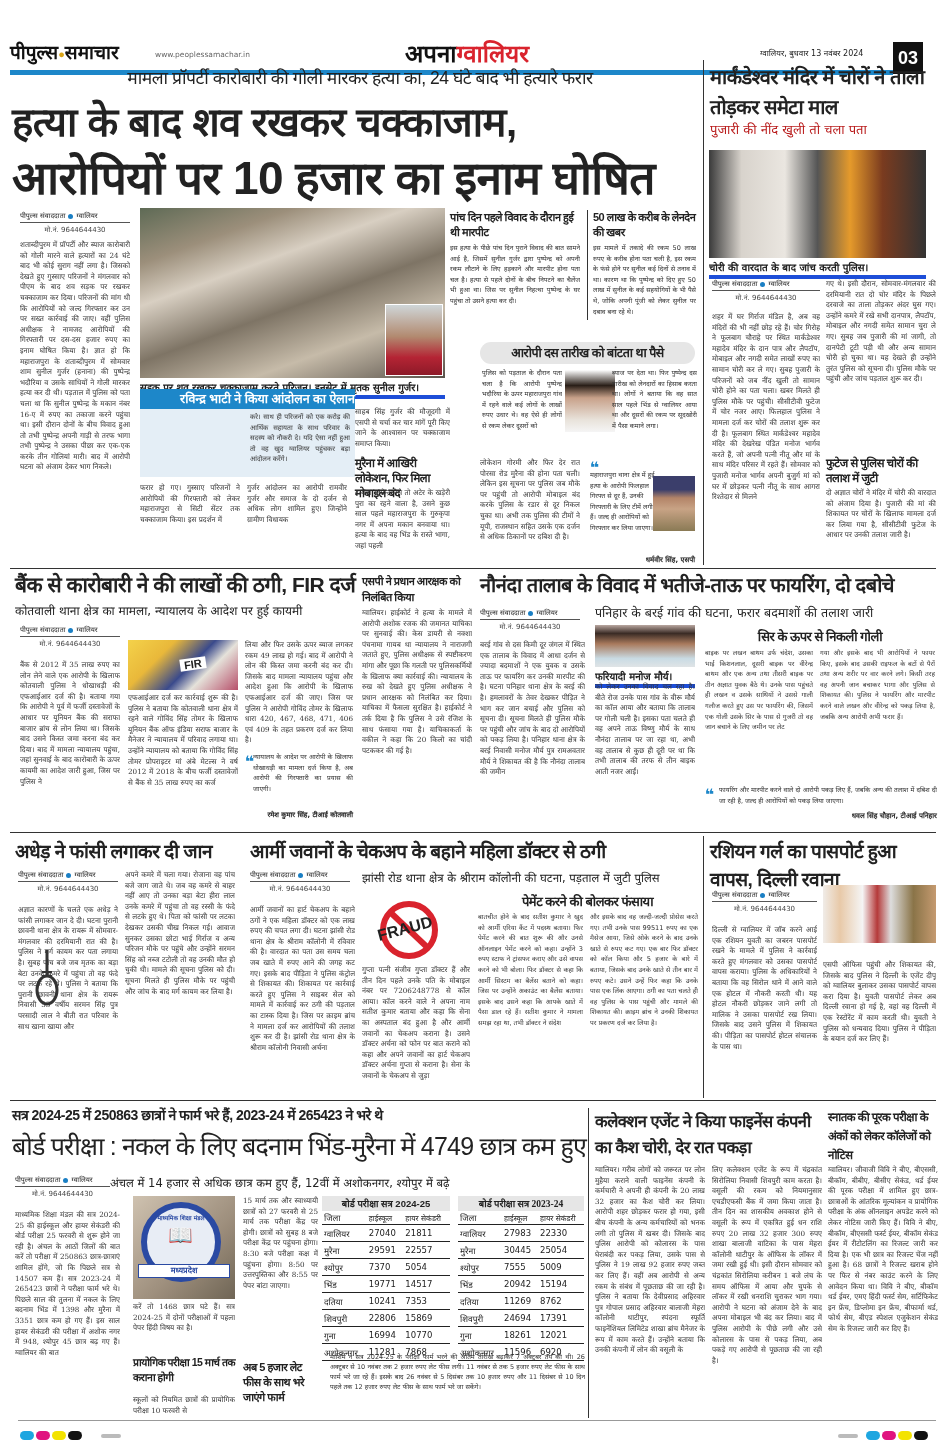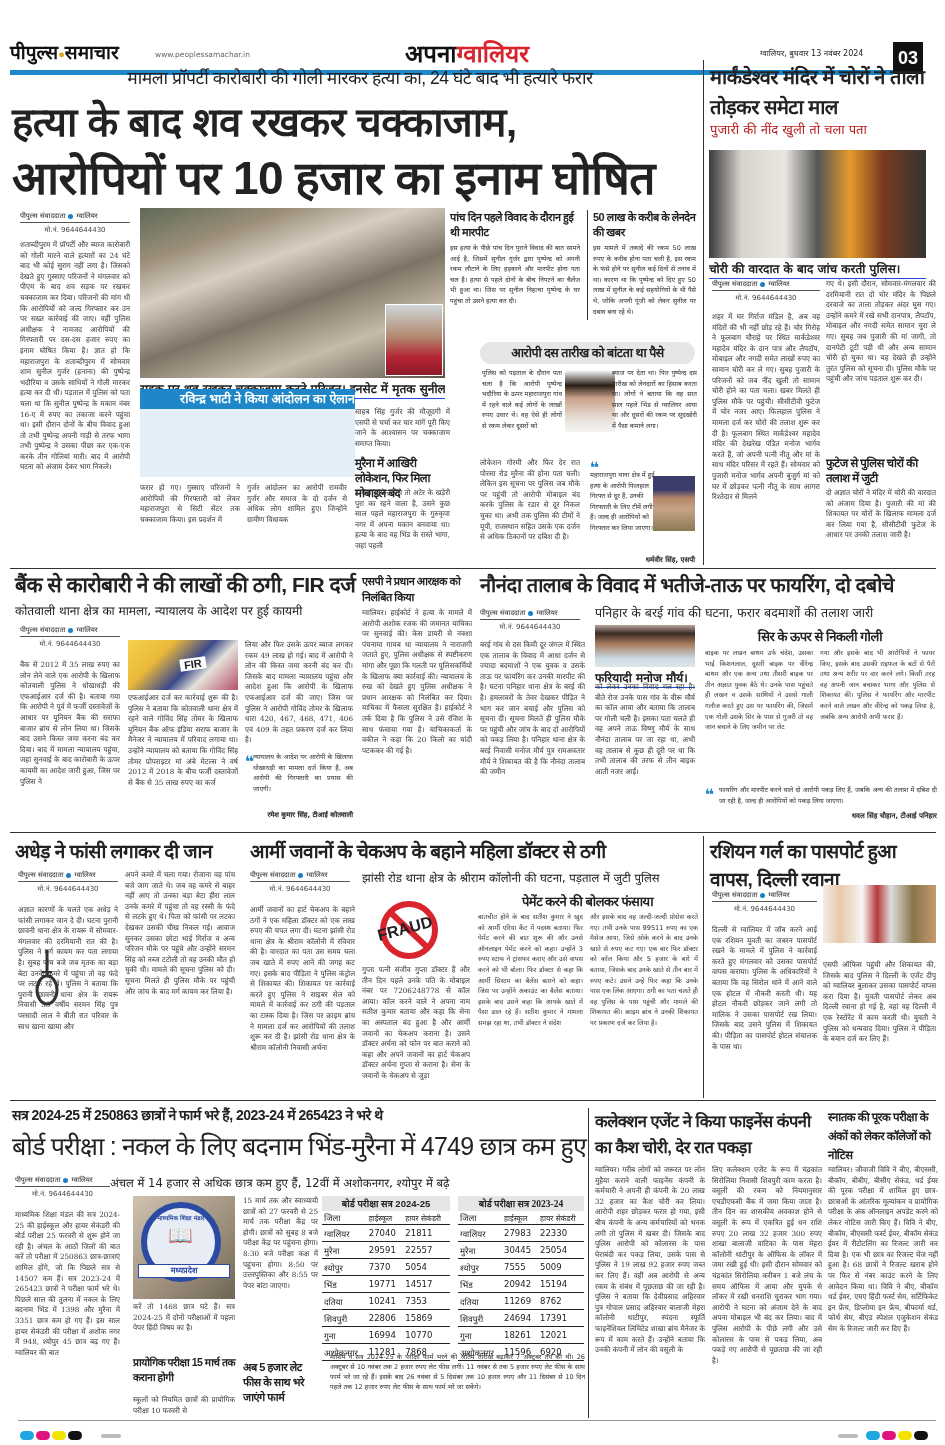"चोरी की वारदात के बाद" .caption { border-bottom: 1px solid #1d4ed8 -> 4px solid #1d4ed8; font-size: 12px -> 10px }
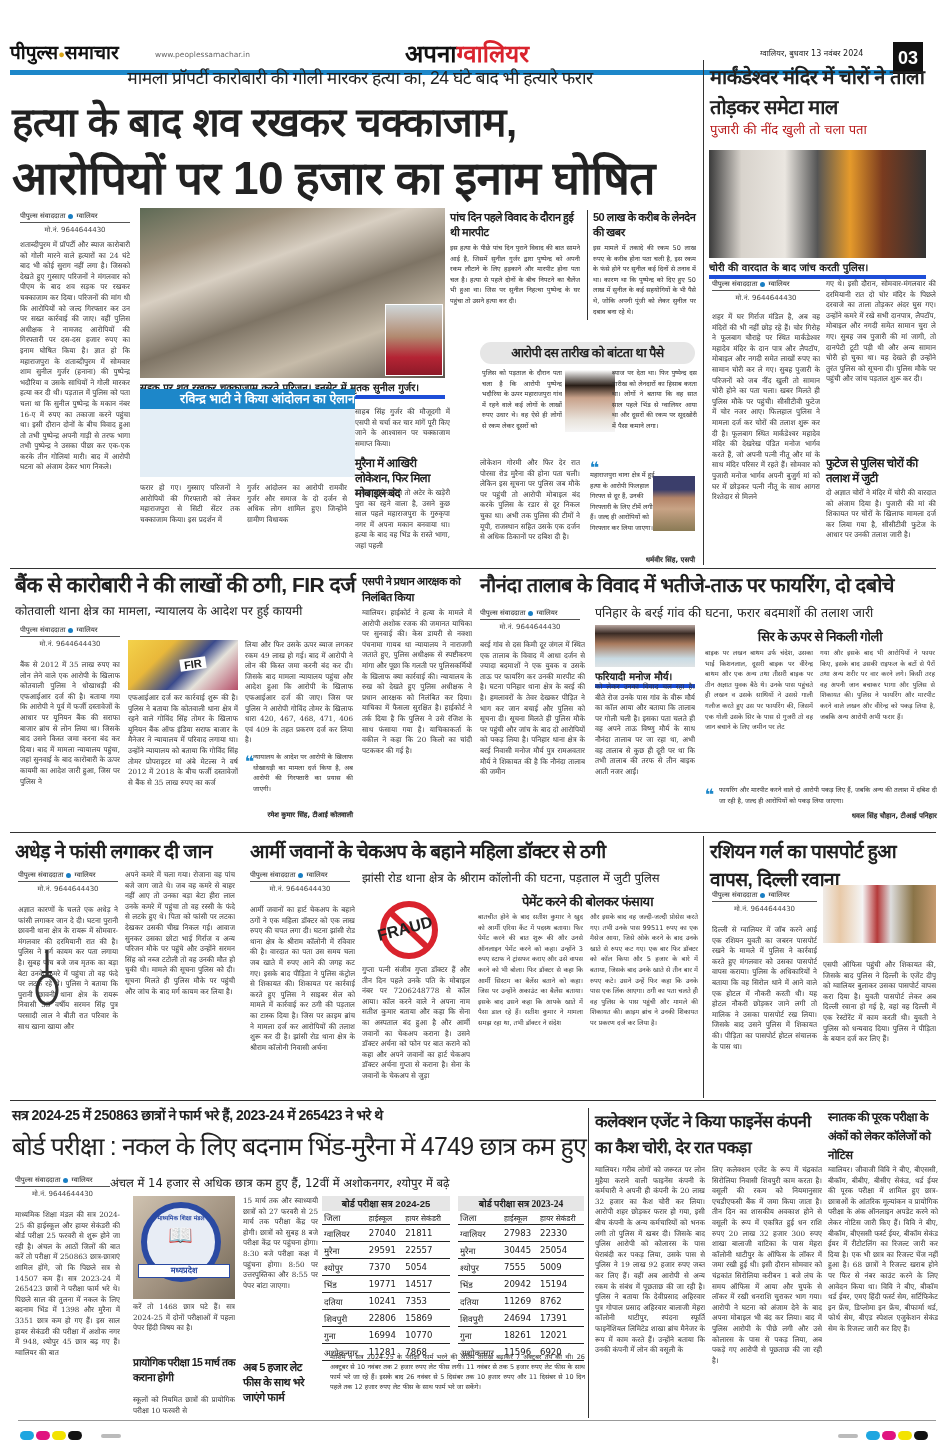"करे। साथ ही परिजनों को" div.abs { html: none -> <div>करे। साथ ही परिजनों को एक करोड़ की आर्थिक सहायता के साथ परिवार के सदस्य को नौकरी दे। यदि ऐसा नहीं हुआ तो वह खुद ग्वालियर पहुंचकर बड़ा आंदोलन करेंगे।</div> }
